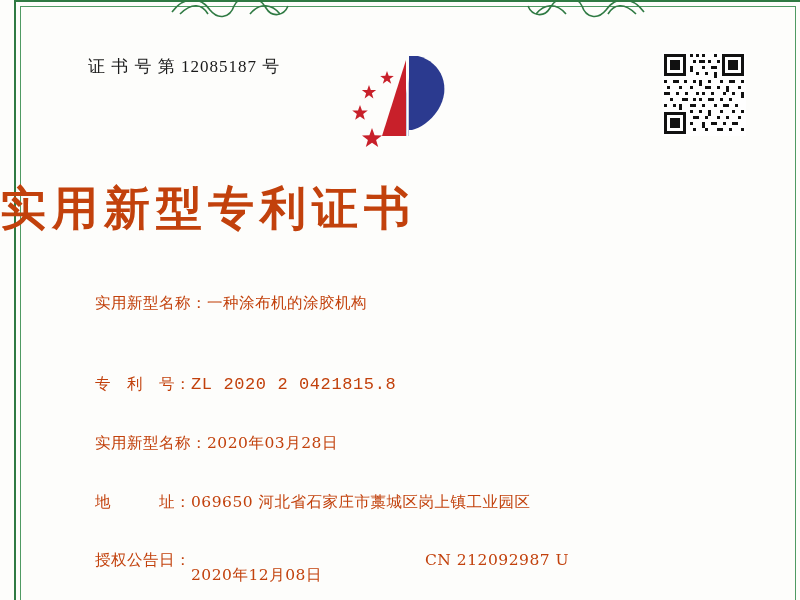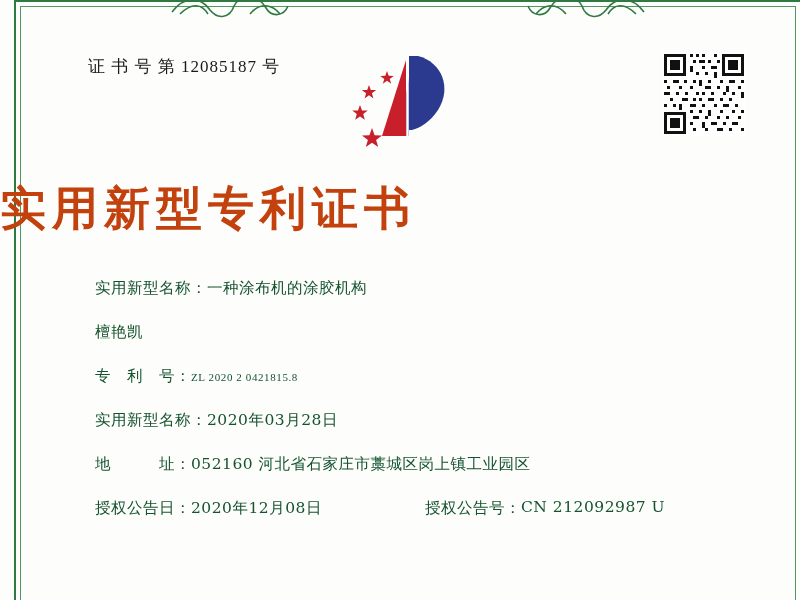"实用新型名称：" .field-row { color: #14532d -> #c2410c }
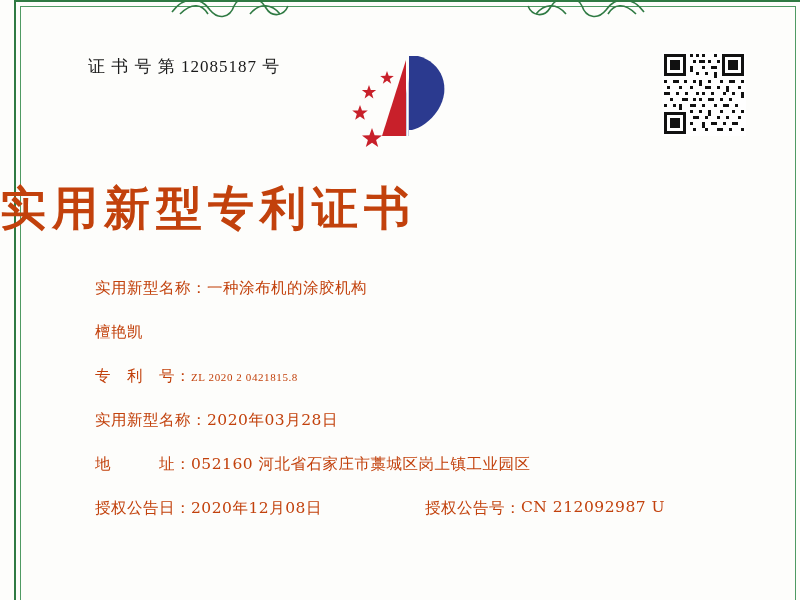"一种涂布机的涂胶机构" .field-value { margin-top: none -> 15px }
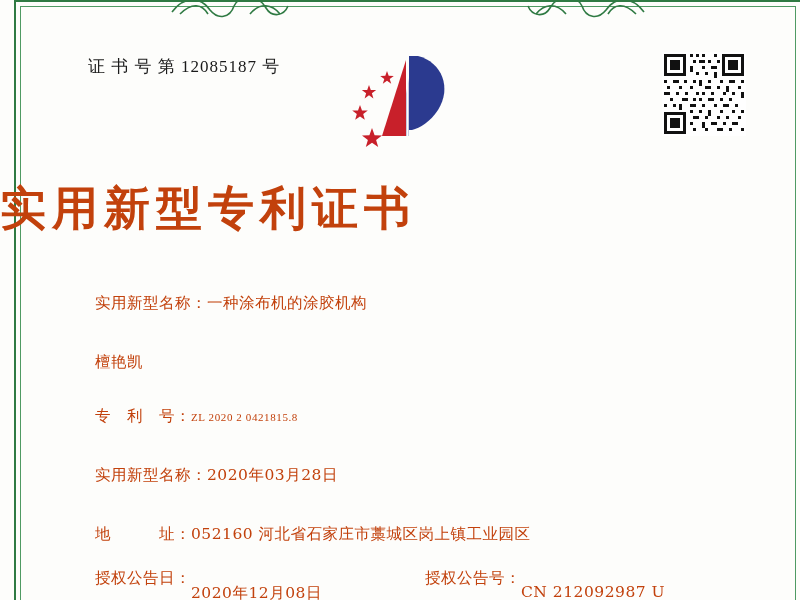"檀艳凯" span.field-value { html: <span>檀艳凯</span> -> none }
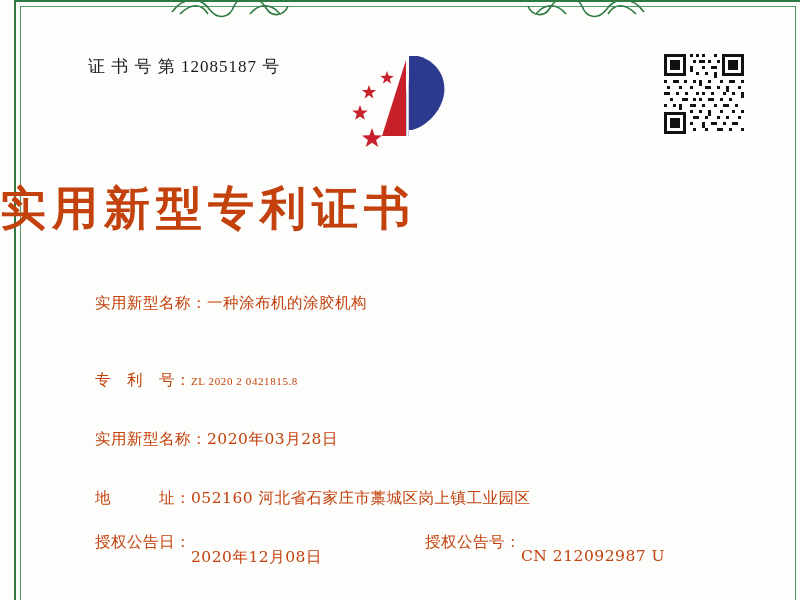"ZL 2020 2 0421815.8" .field-value.mono { font-family: Liberation Serif, serif -> Liberation Mono, monospace; font-size: 11px -> 17px }
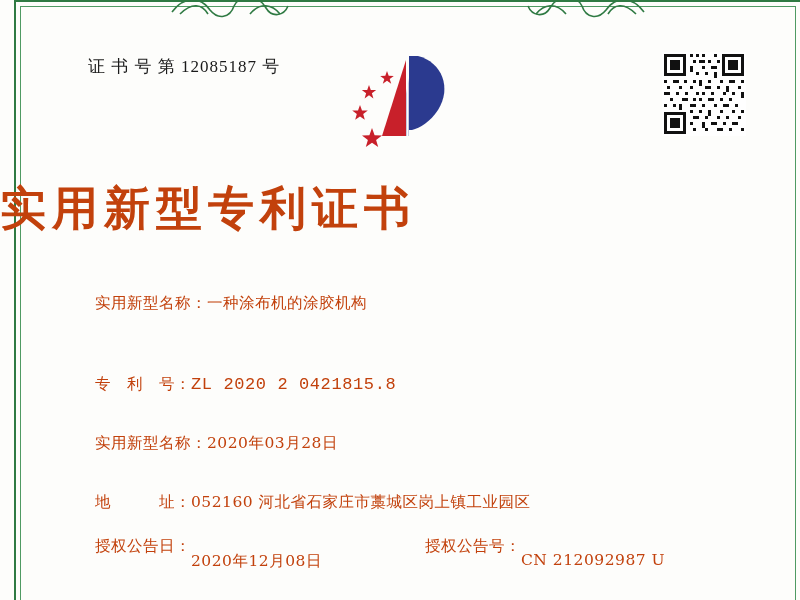"052160 河北省石家庄市藁城区岗上镇工业园区" span.field-value { text: 052160 -> 069650 }
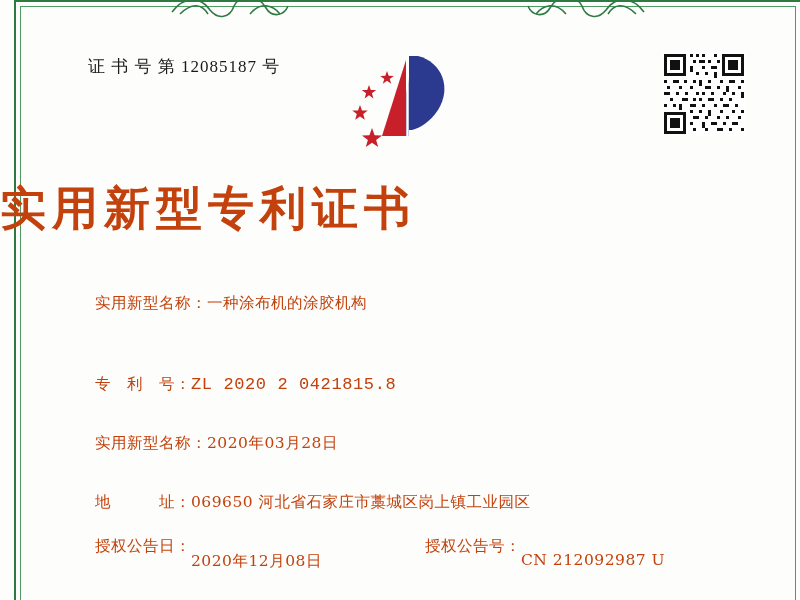"授权公告号：" span.field-label { html: <span>授权公告号：</span> -> none }
